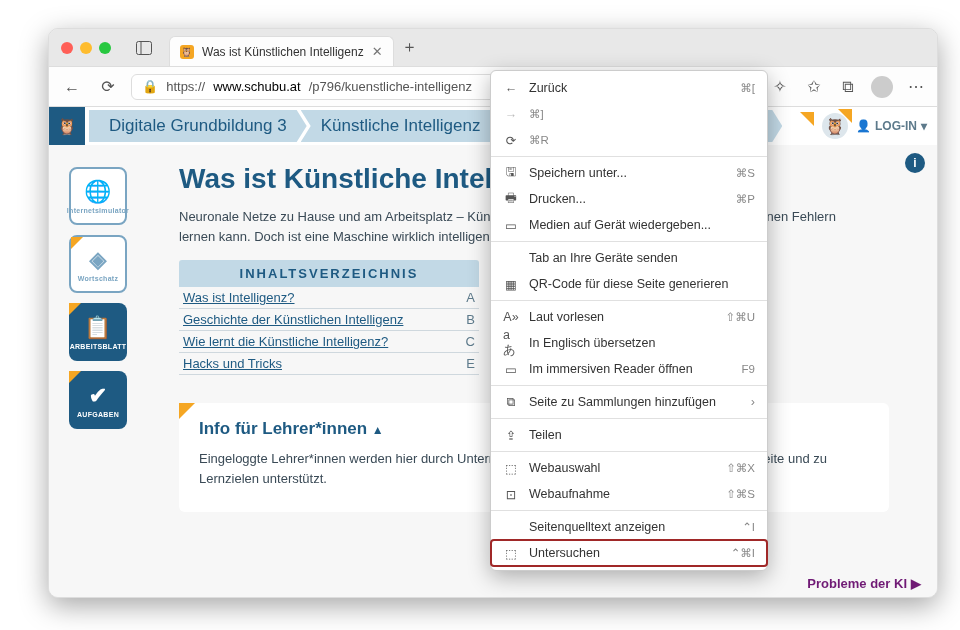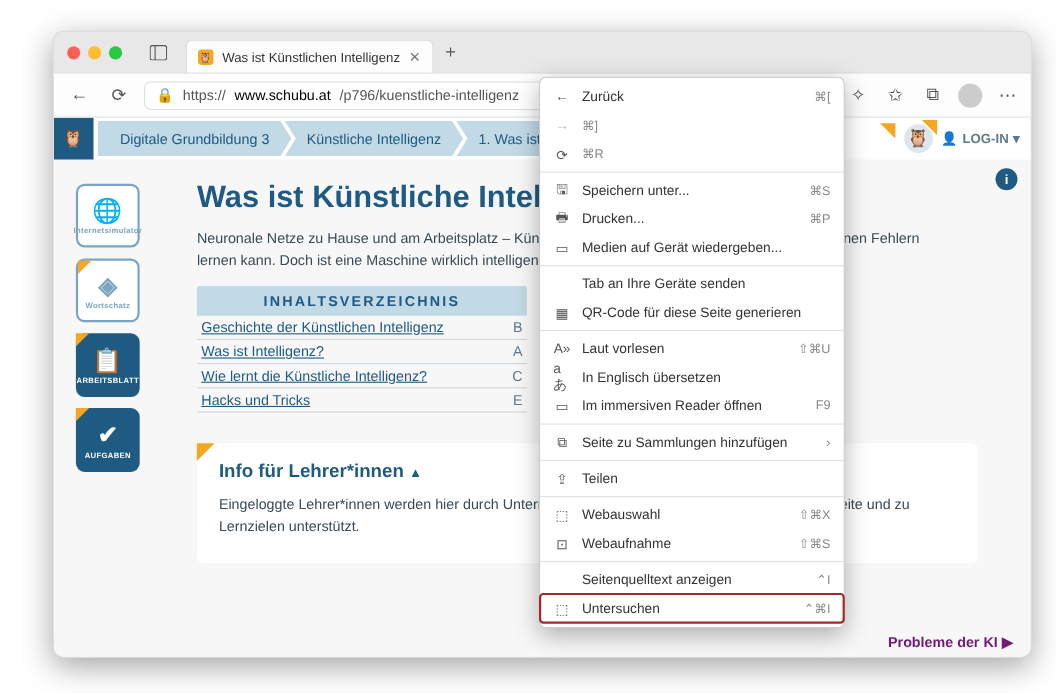"Digitale Grundbildung 3" .crumb { font-size: 13px -> 17px }
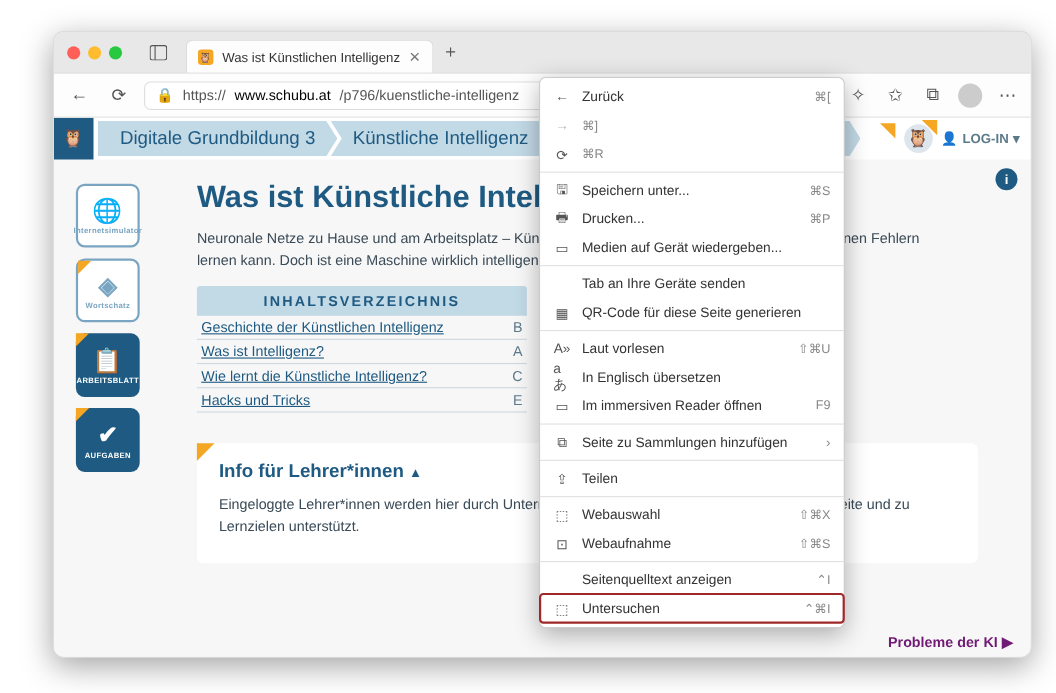"Geschichte der Künstlichen Intelligenz" div.toc-item { order: before "Was ist Intelligenz?" -> after "Was ist Intelligenz?" }
